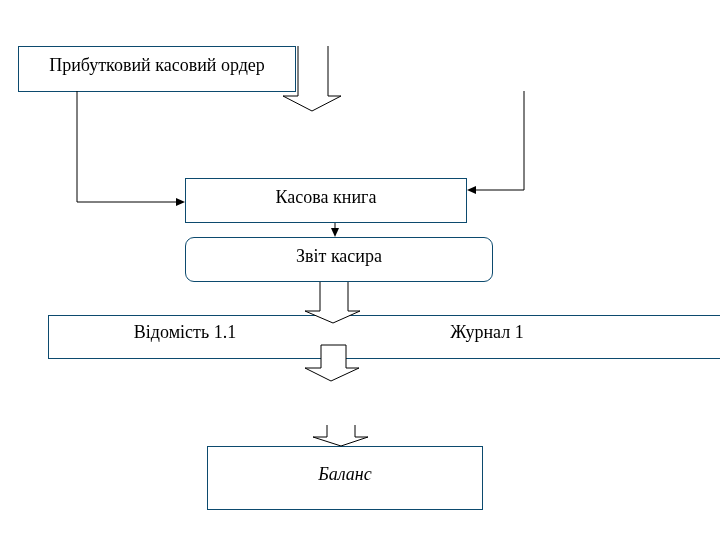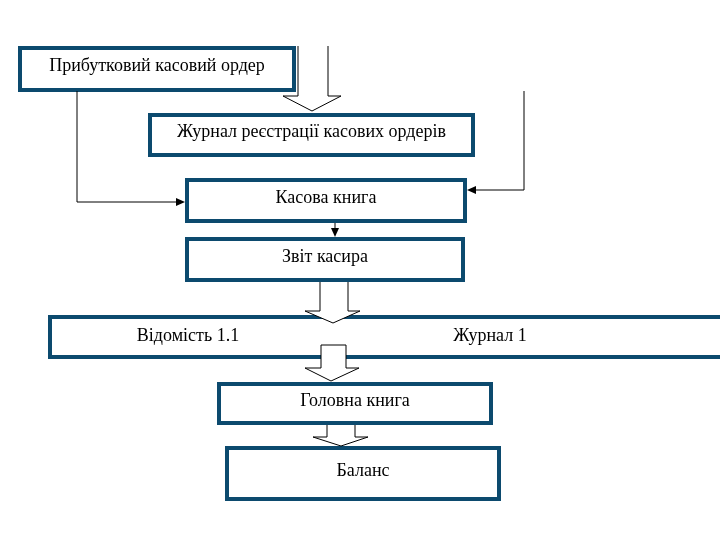"Прибутковий касовий ордер" .node { border: 4px solid #0c4a6e -> 1px solid #0c4a6e }
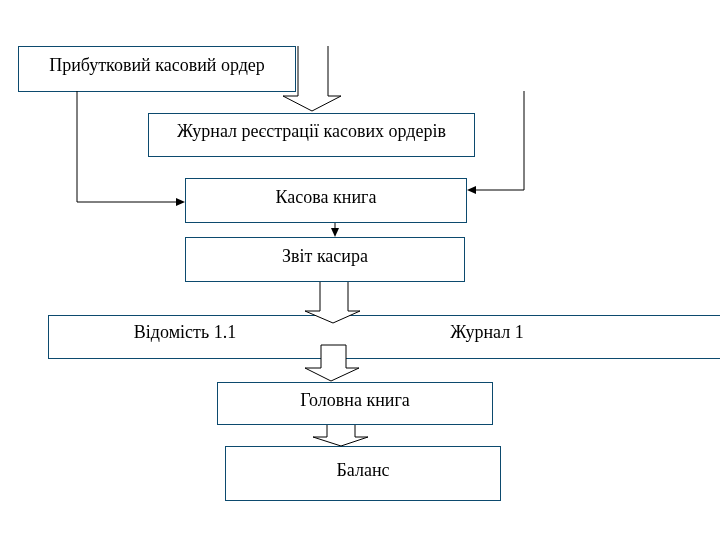"Журнал реєстрації касових ордерів" div.node { html: <div> <span>Журнал реєстрації касових ордерів</span> </div> -> none }
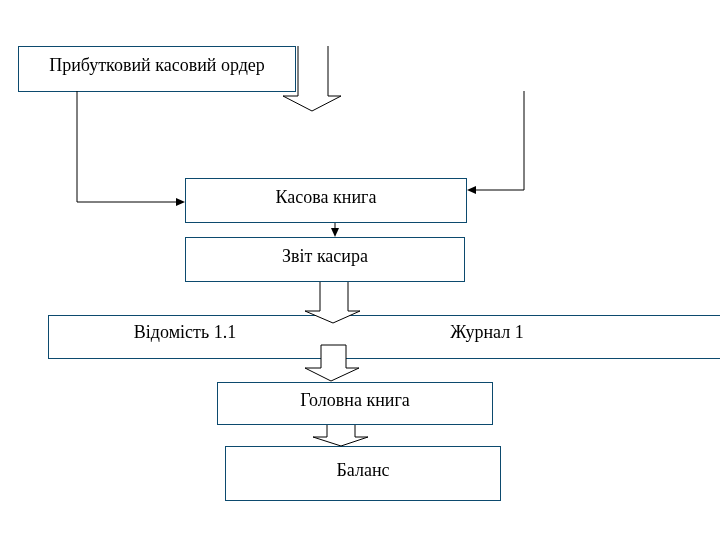"Звіт касира" #box-report { border-radius: none -> 9px; width: 280px -> 308px }
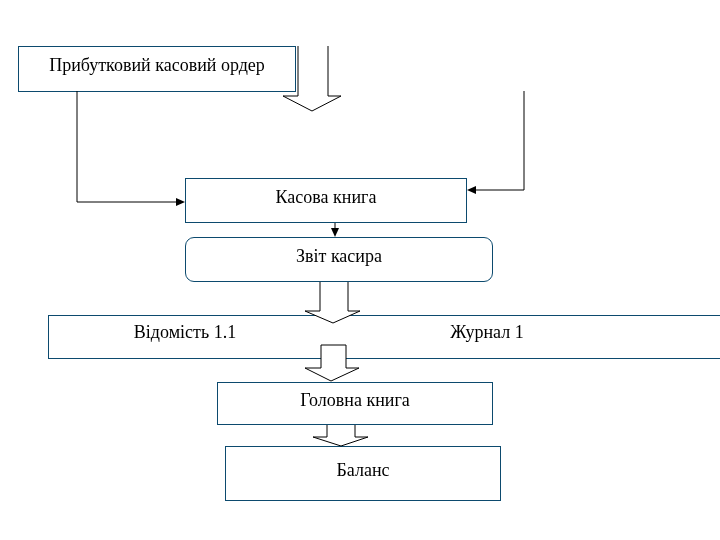"Головна книга" div.node { html: <div> <span>Головна книга</span> </div> -> none }
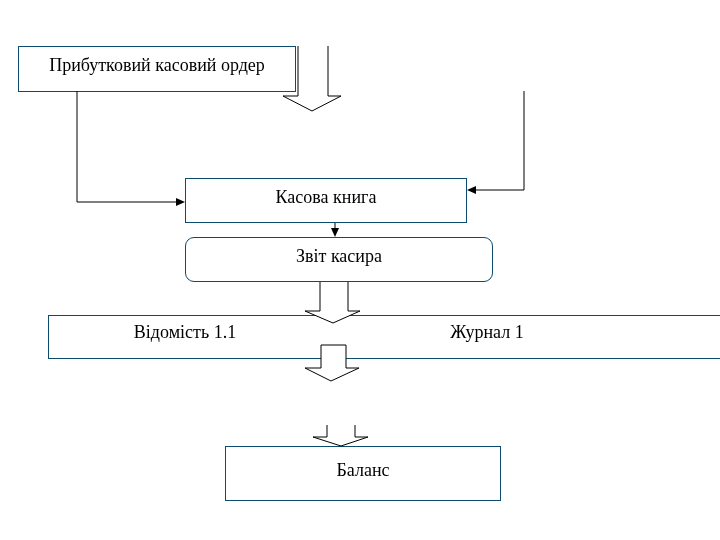"Баланс" #box-balance { font-style: none -> italic; height: 55px -> 64px; left: 225px -> 207px }
